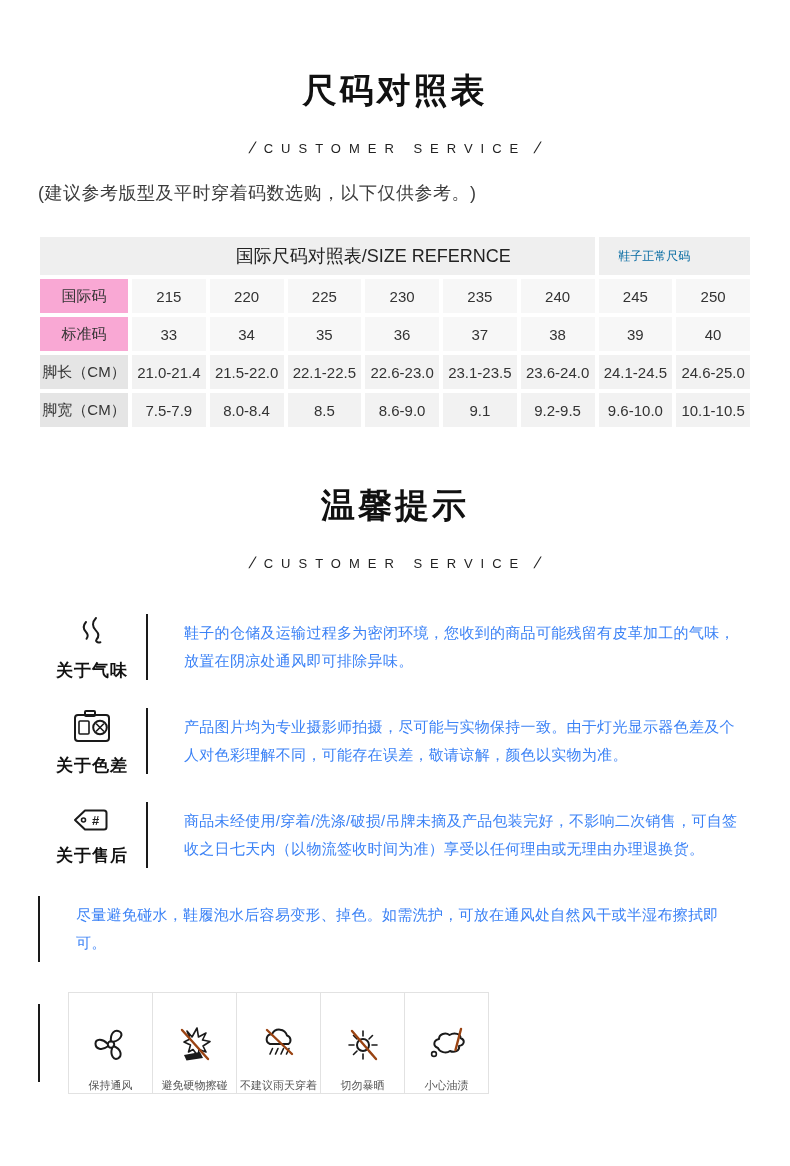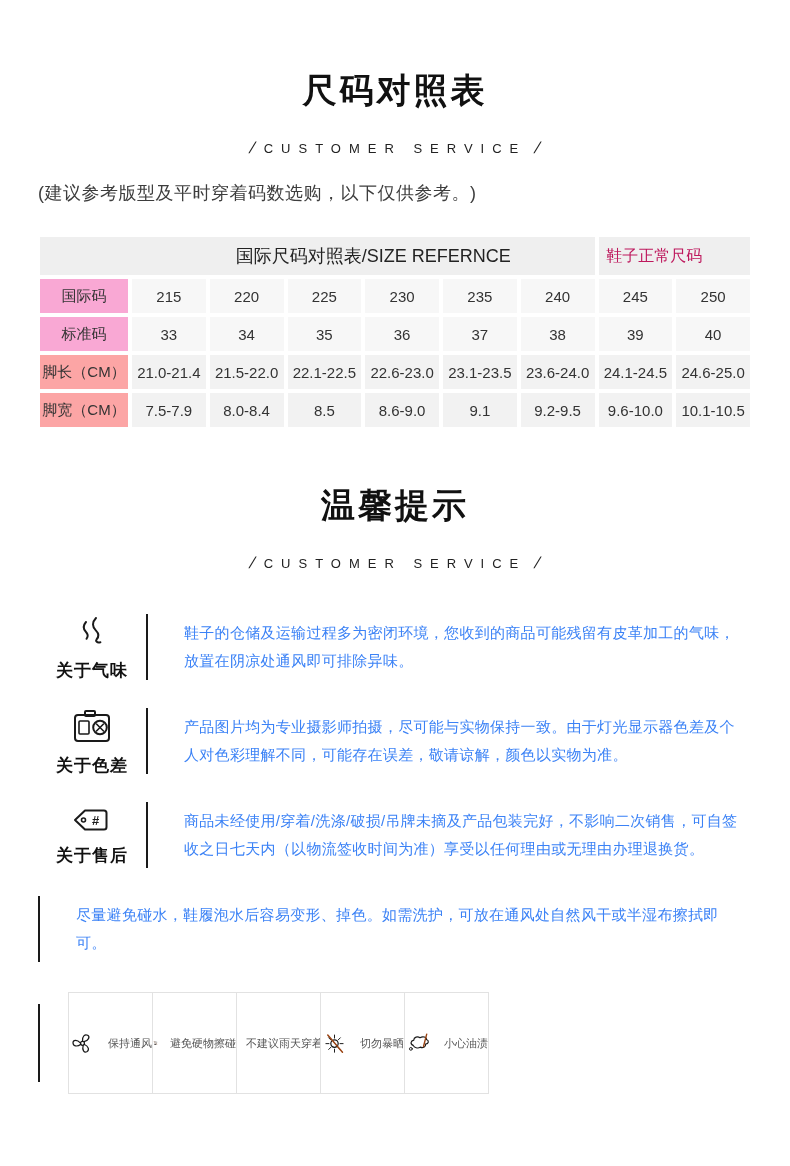"鞋子正常尺码" .thead .h-right { color: #be185d -> #0369a1; font-size: 16px -> 12px }
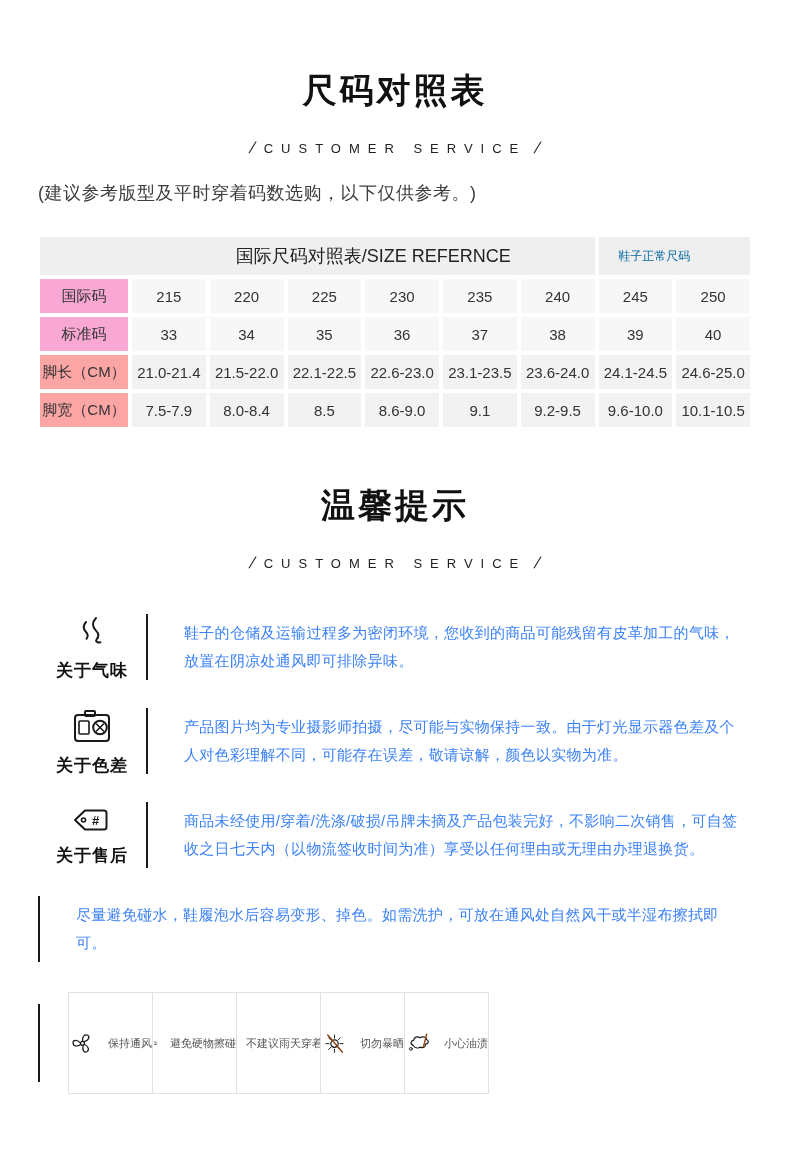"脚长（CM）" .size-table tr.band-b th { background: #fca5a5 -> #e5e5e5 }
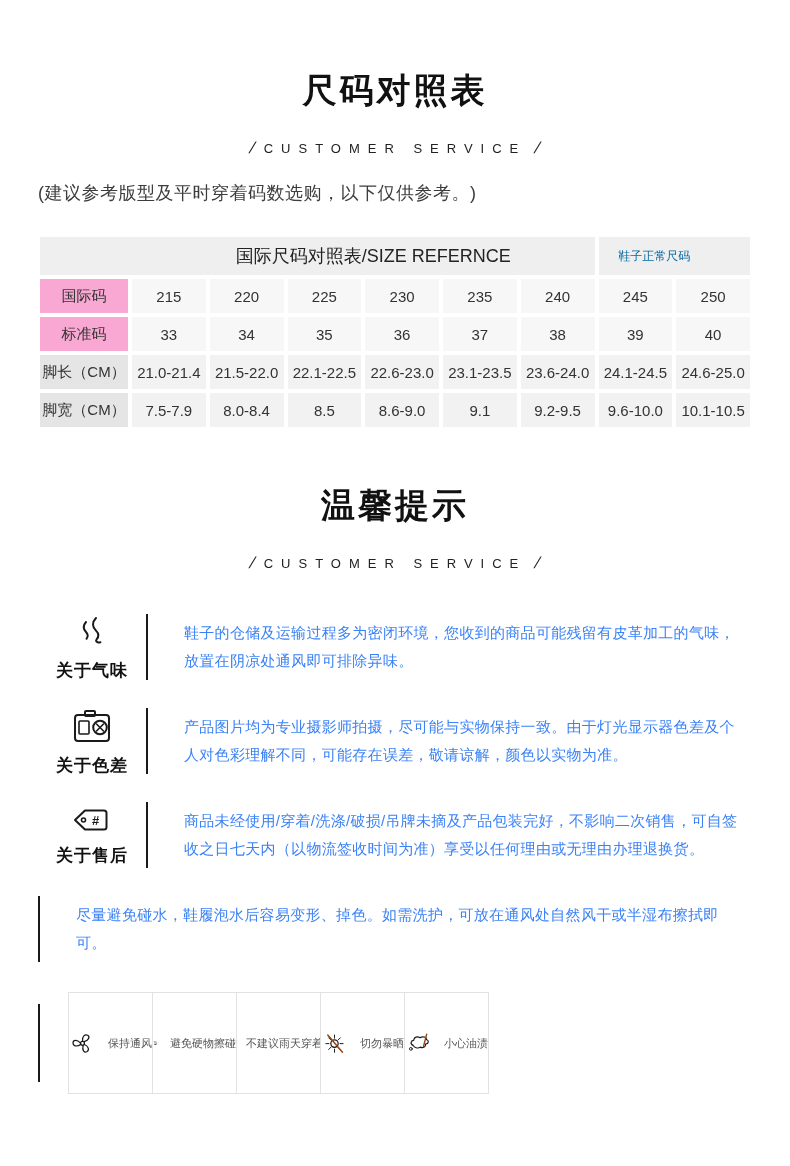"保持通风" .care-box { flex-direction: row -> column; justify-content: center -> flex-end }
